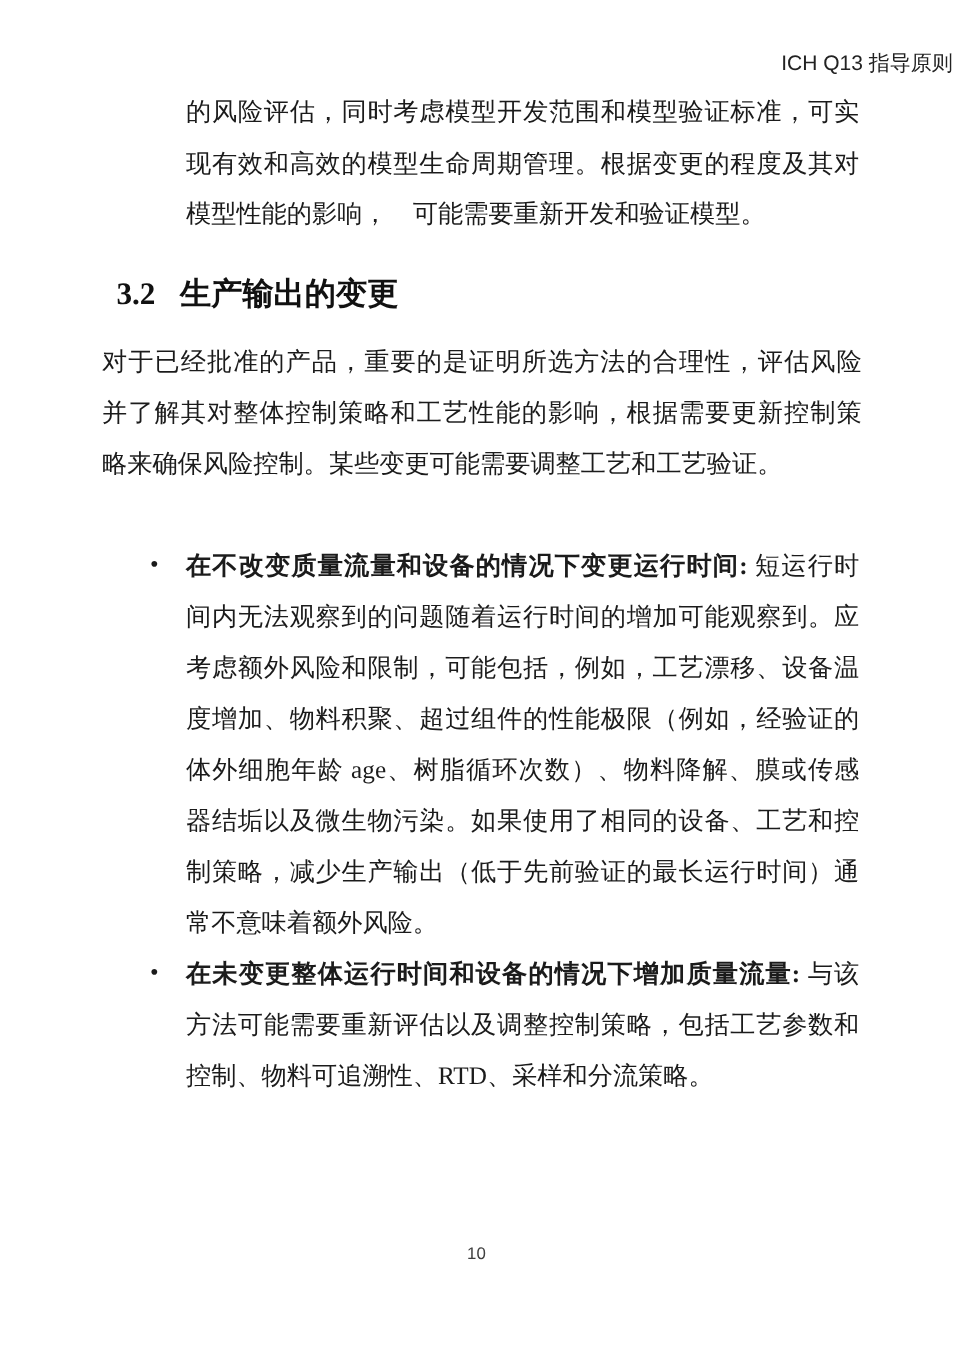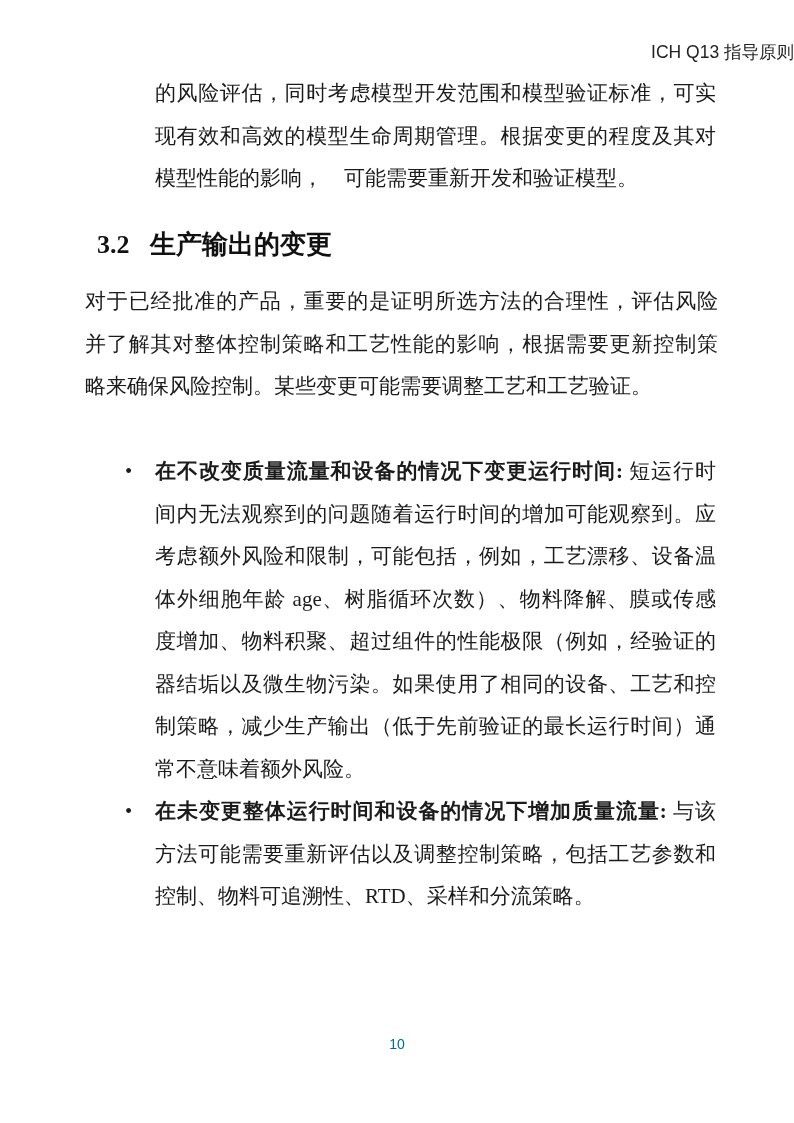"体外细胞年龄 age、树脂循环次数）、物料降解、膜或传感" div.jl { order: before "度增加、物料积聚、超过组件的性能极限（例如，经验证的" -> after "度增加、物料积聚、超过组件的性能极限（例如，经验证的" }
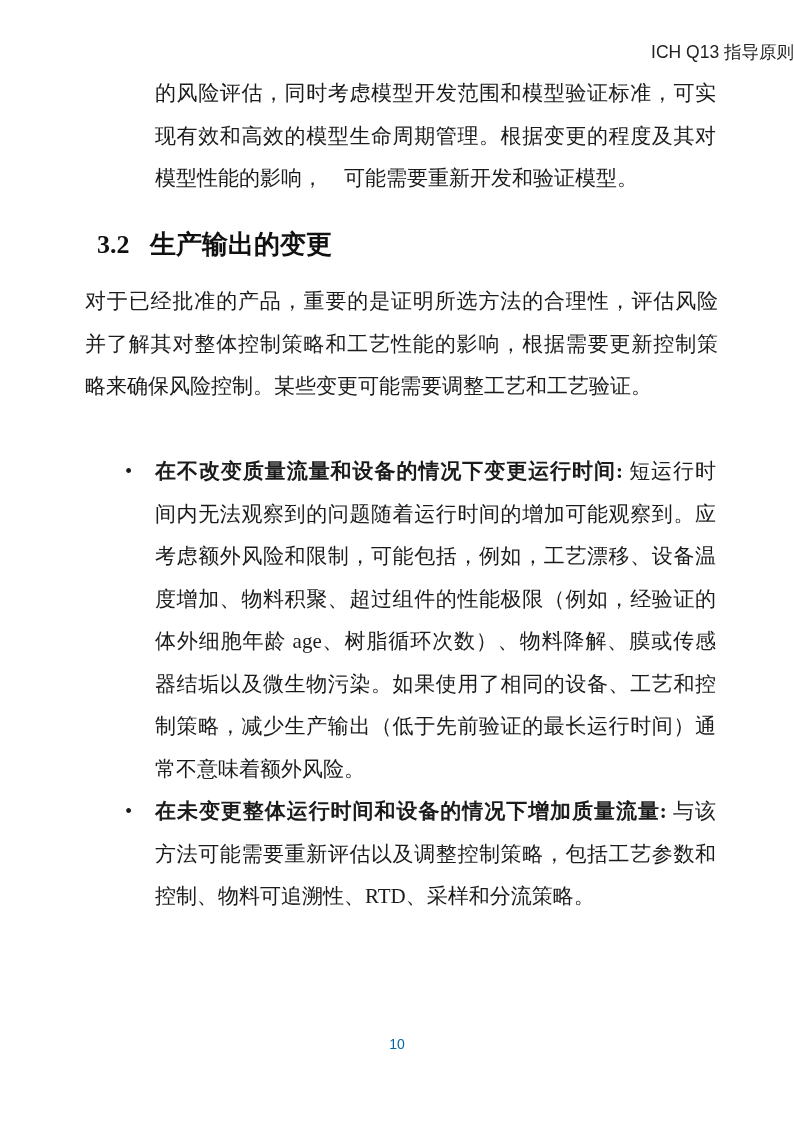"10" .pagenum { color: #0369a1 -> #404040 }
